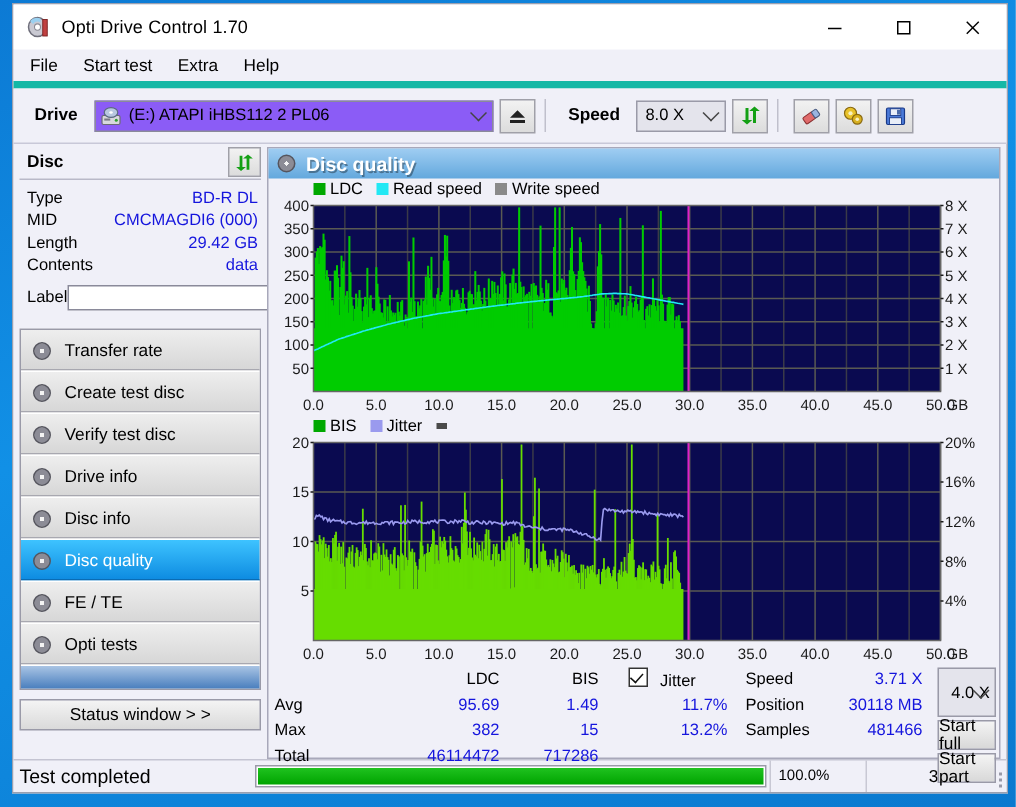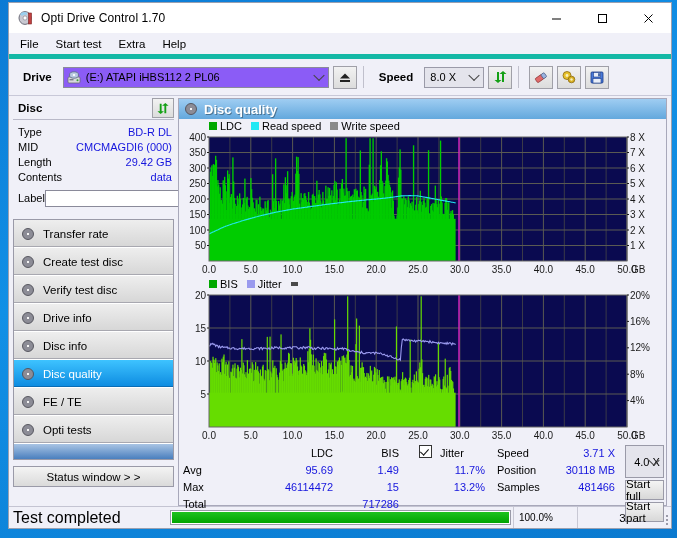"382" div.cell { html: none -> <div>382</div> }
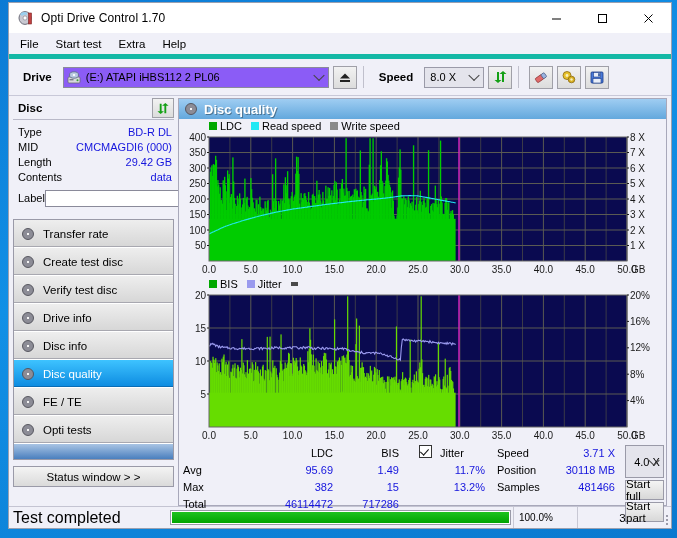"Test completed" .sb-text { font-size: 16px -> 13px }
